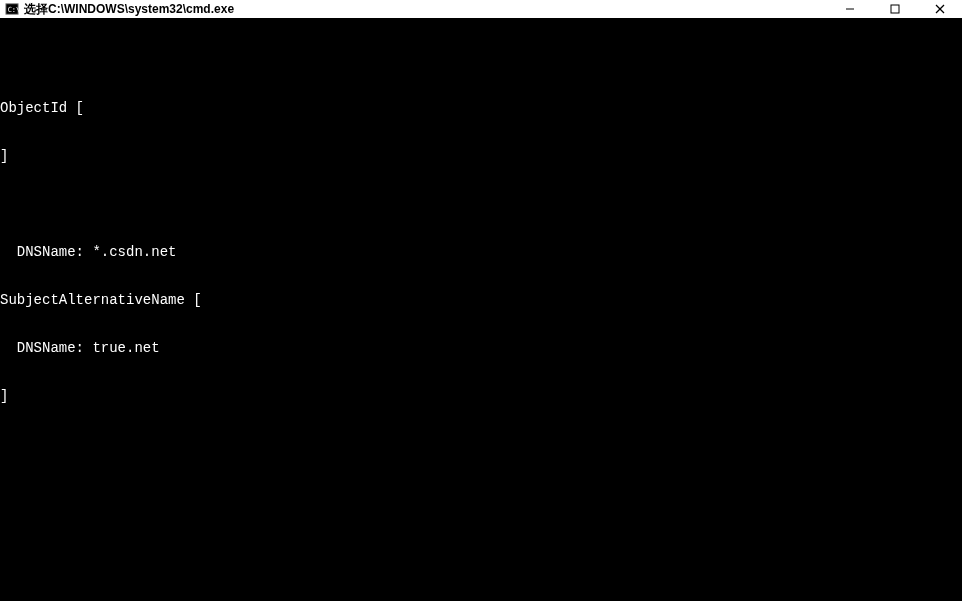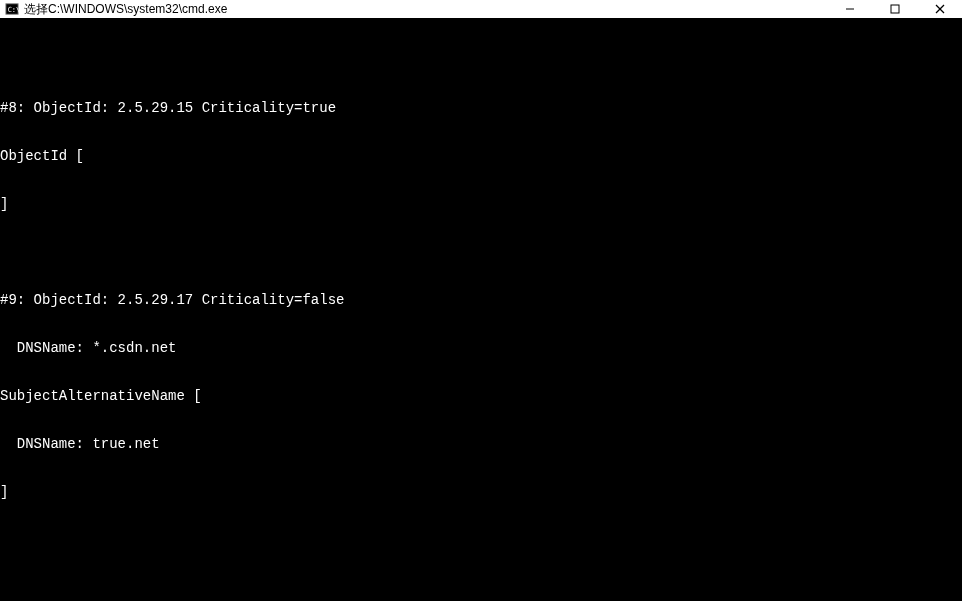"选择C:\WINDOWS\system32\cmd.exe" .titlebar-text { font-weight: none -> bold }
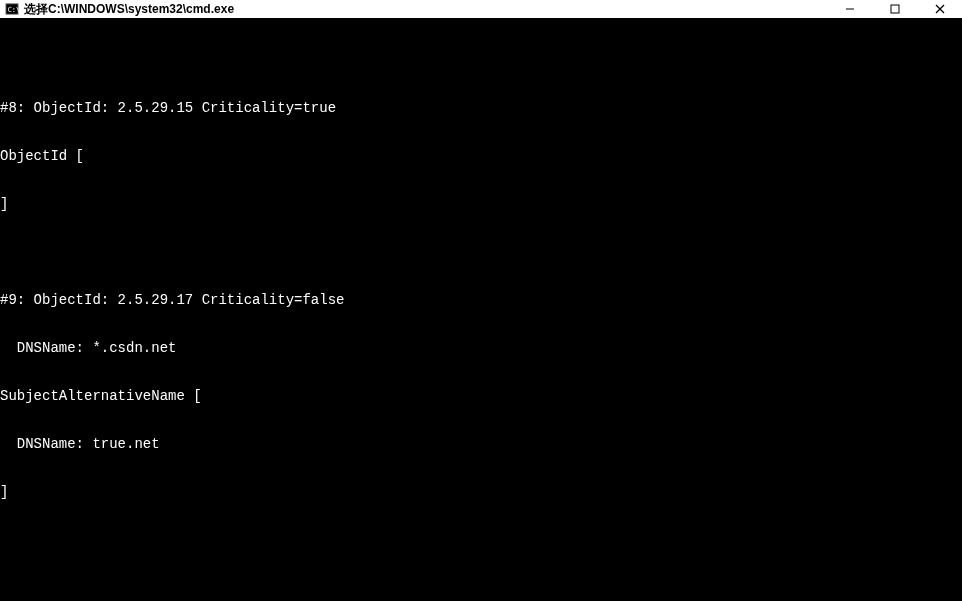"#8: ObjectId: 2.5.29.15 Criticality=true" span.line { html: <span>#8: ObjectId: 2.5.29.15 Criticality=true</span> -> none }
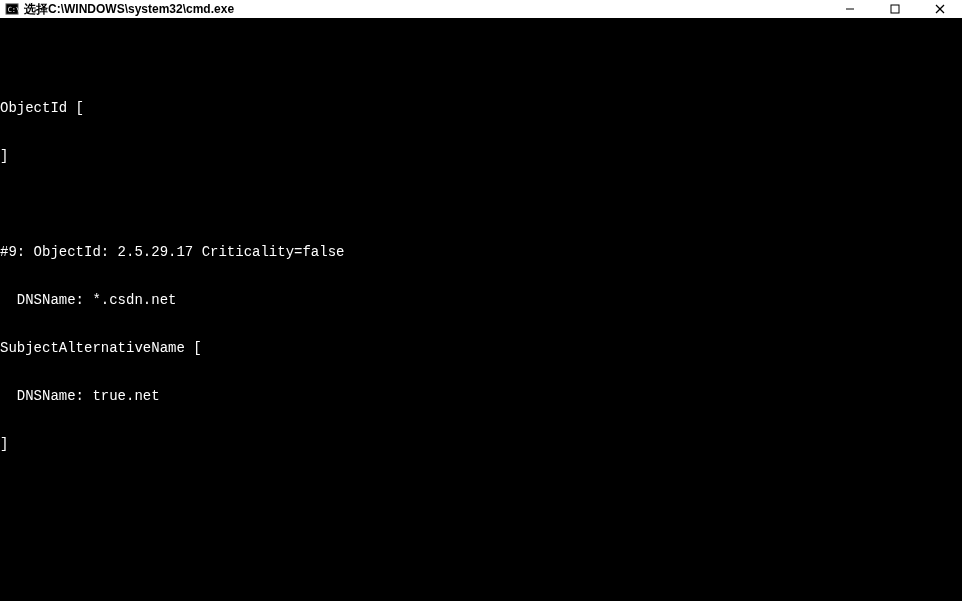"#9: ObjectId: 2.5.29.17" span.line { html: <span>#9: ObjectId: 2.5.29.17 Criticality=false</span> -> none }
